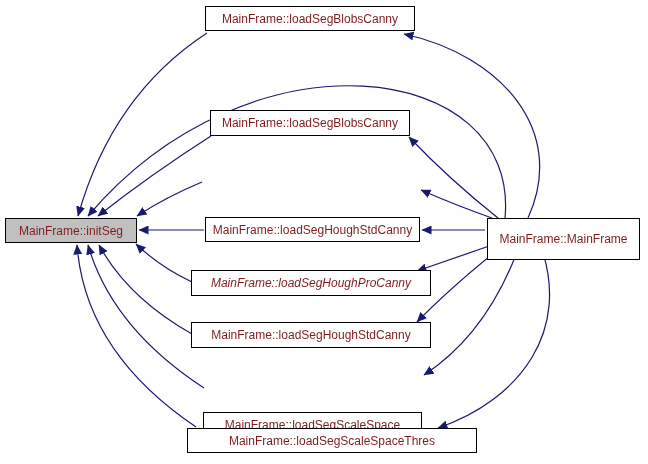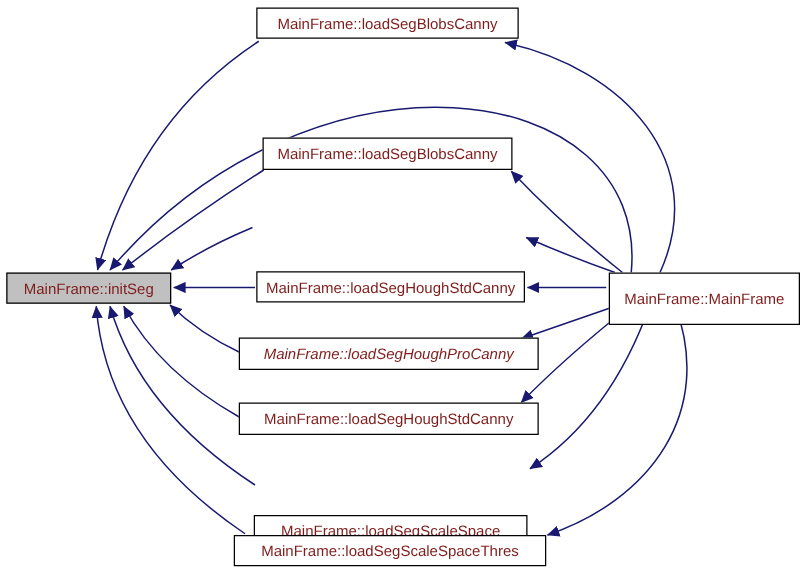"MainFrame::loadSegScaleSpaceThres" div.node { width: 250px -> 290px }
